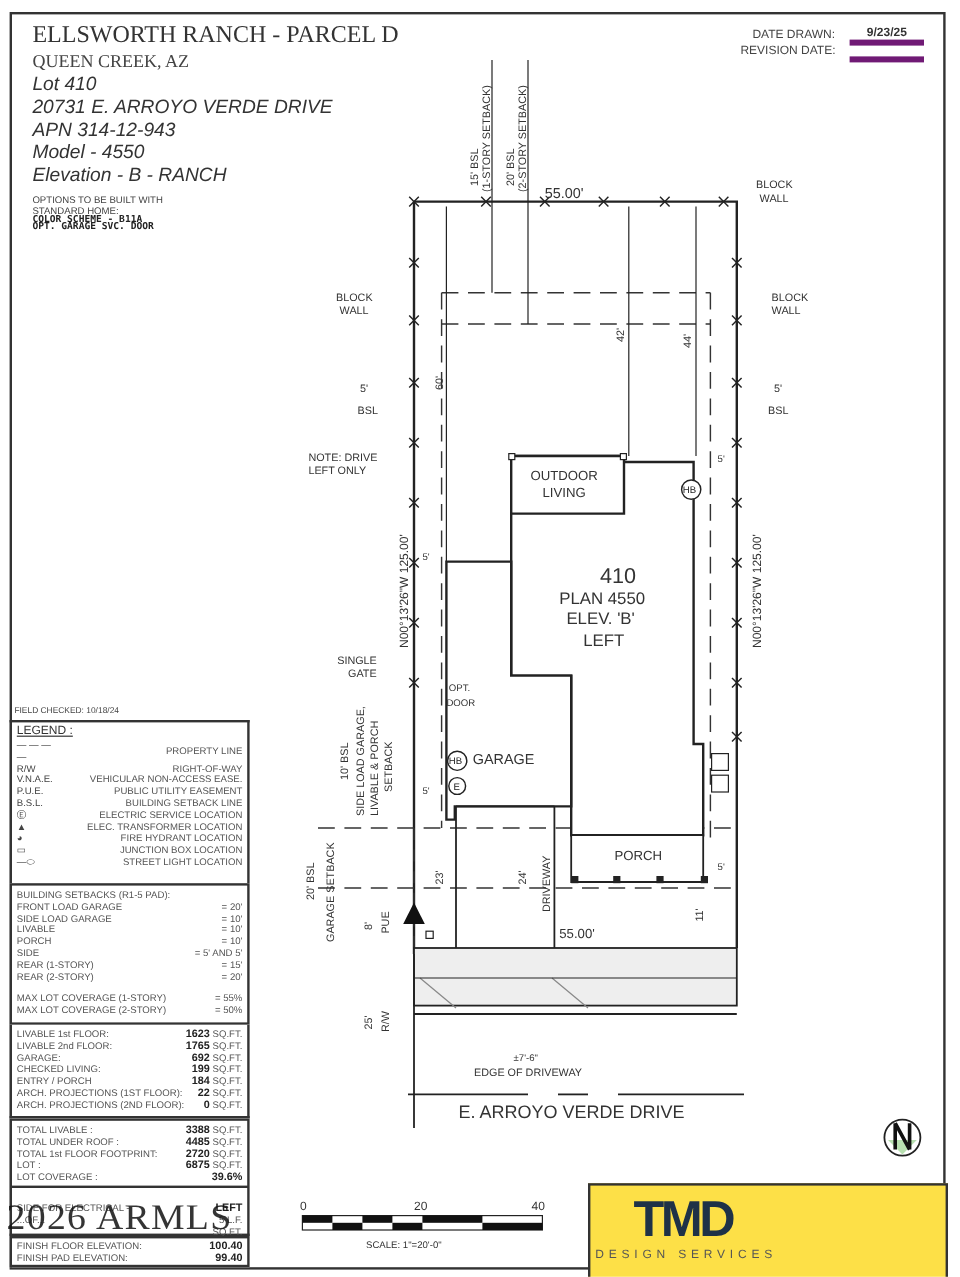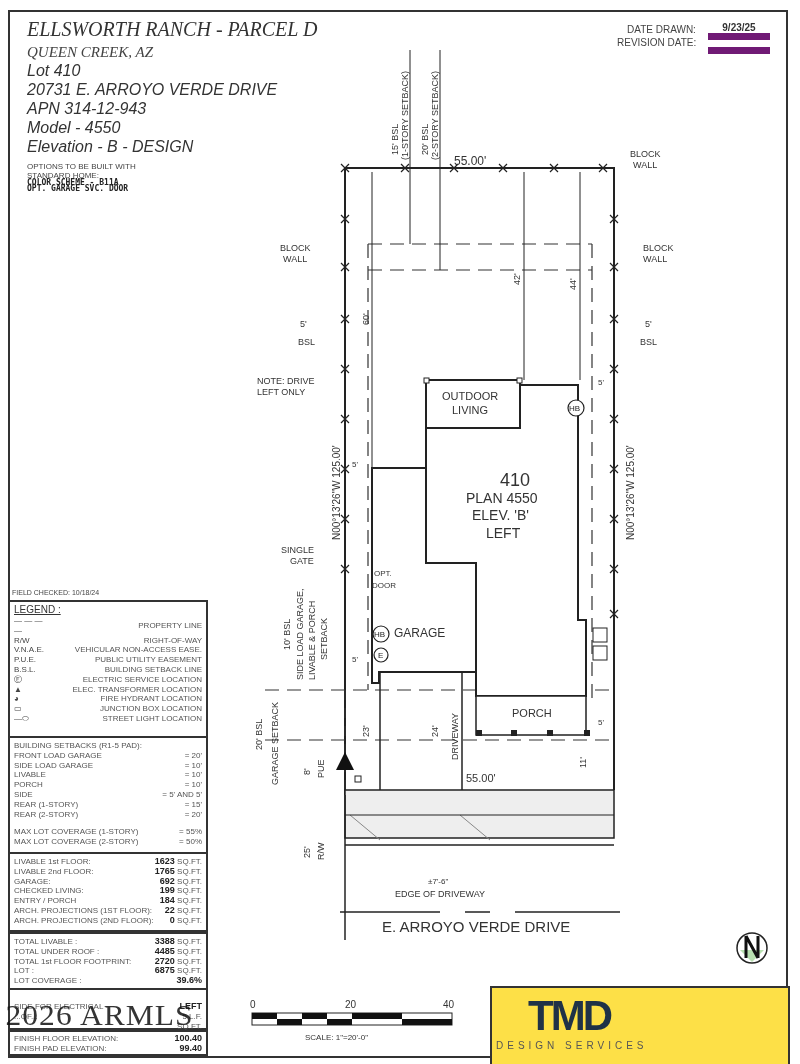"ELLSWORTH RANCH - PARCEL D" .serif { font-style: italic -> none }
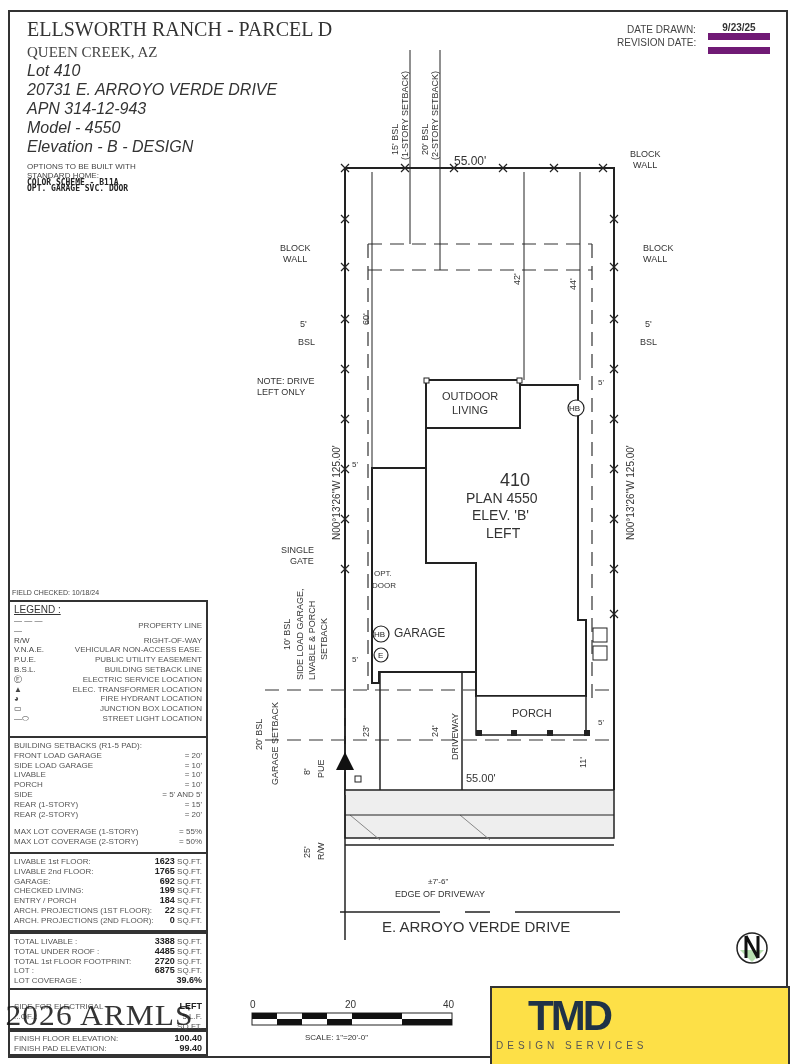"9/23/25" .date-val { border-bottom: 7px solid #701a75 -> 5px solid #701a75 }
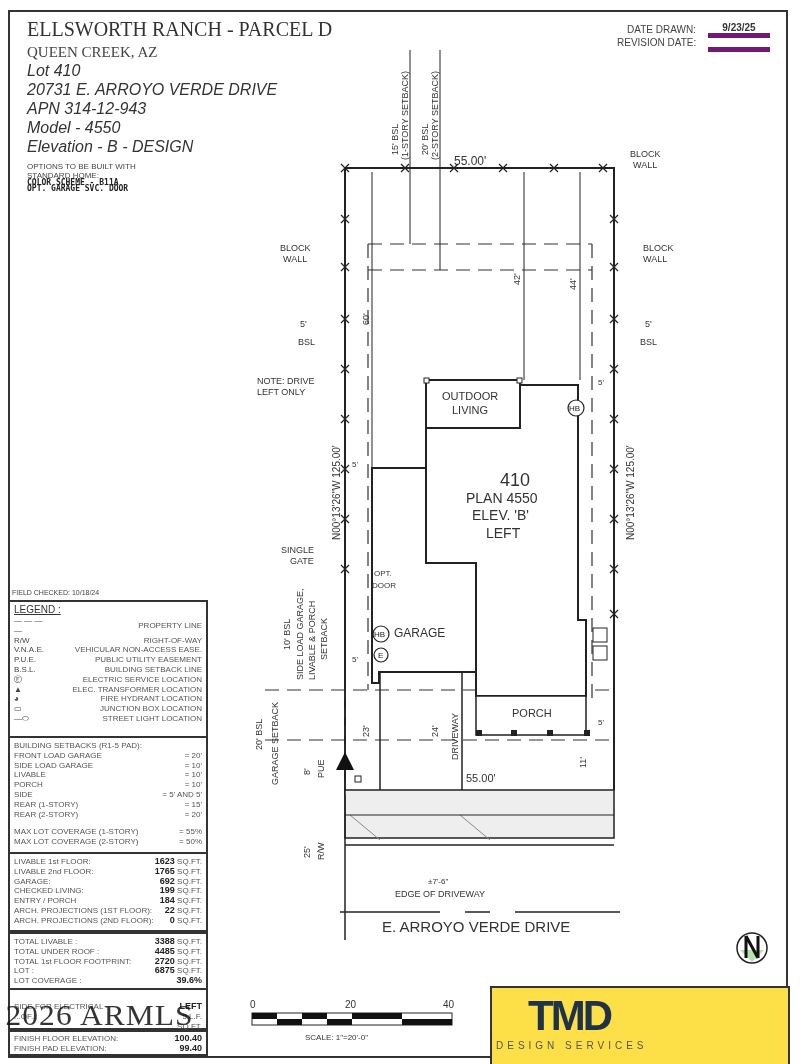"Elevation - B - DESIGN" div.abs { text: DESIGN -> RANCH }
